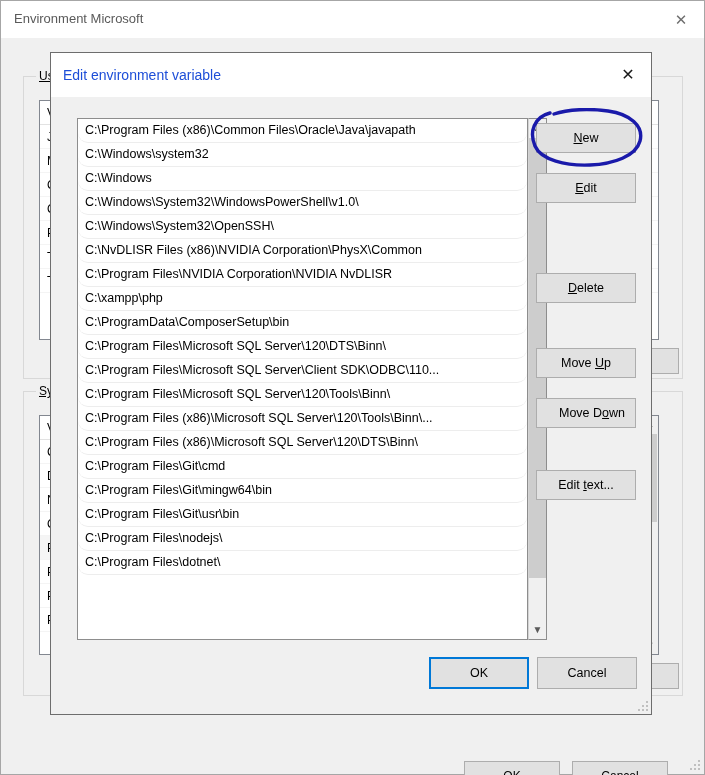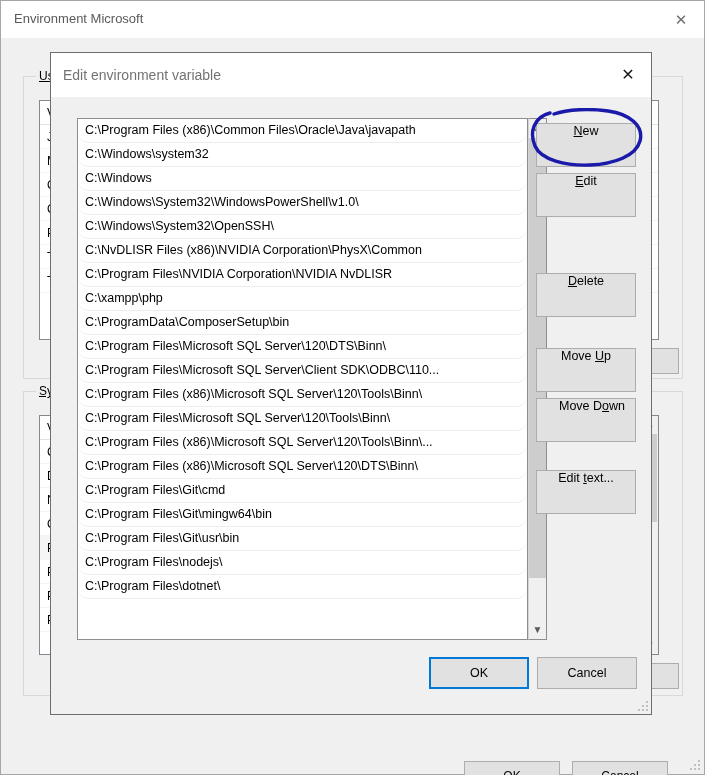"Edit environment variable" #dlg-title { color: #737373 -> #1d4ed8 }
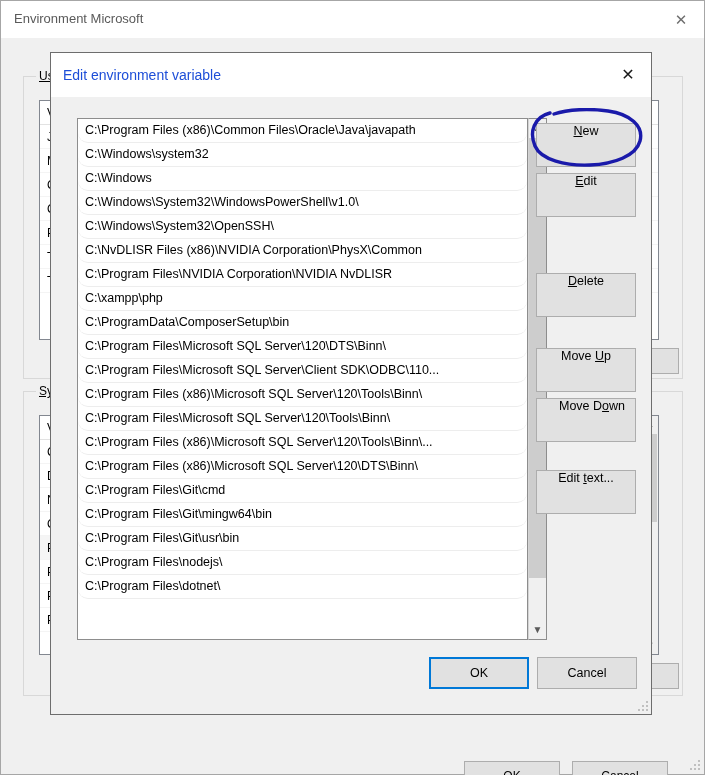"New" .dlg-btn { align-items: none -> center; height: 44px -> 30px }
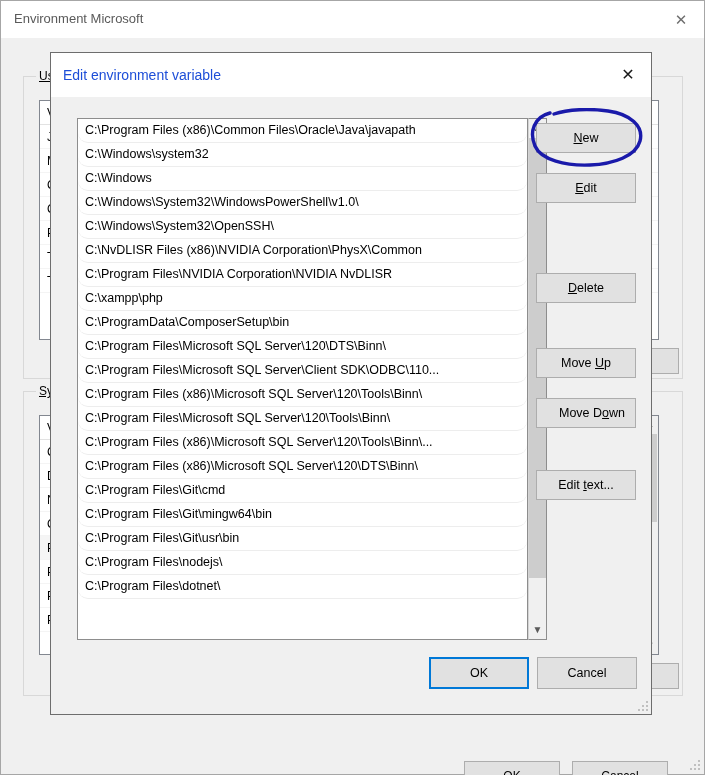"C:\Program Files (x86)\Microsoft SQL Server\120\Tools\Binn\" div.path-row { html: <div>C:\Program Files (x86)\Microsoft SQL Server\120\Tools\Binn\</div> -> none }
